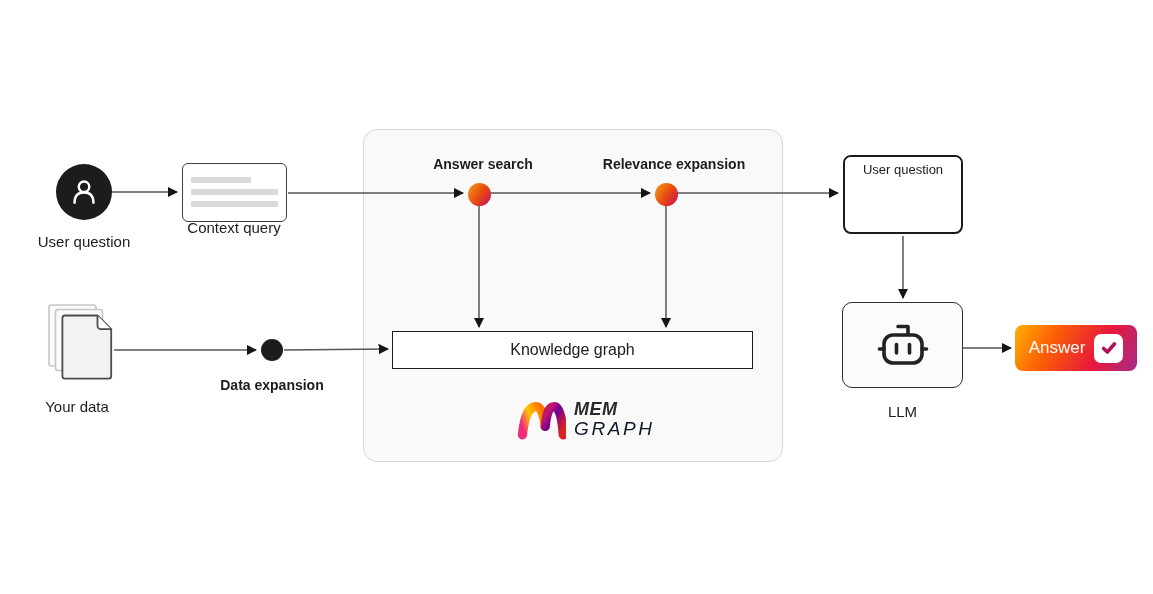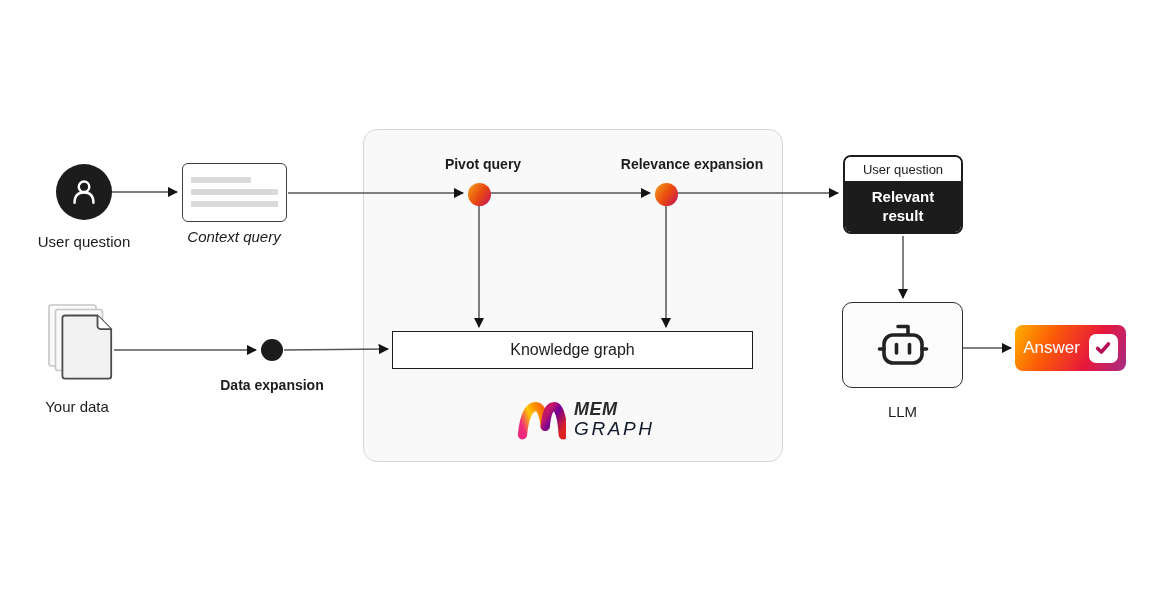"Pivot query" div.abs { text: Pivot query -> Answer search }
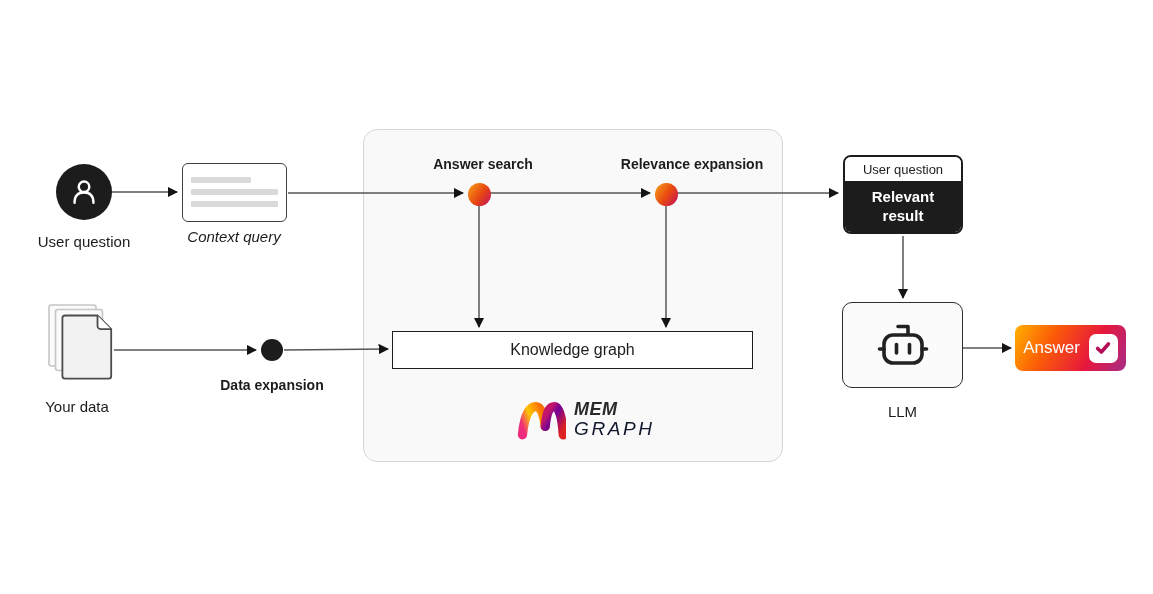"Relevance expansion" div.abs { left: 612px -> 594px }
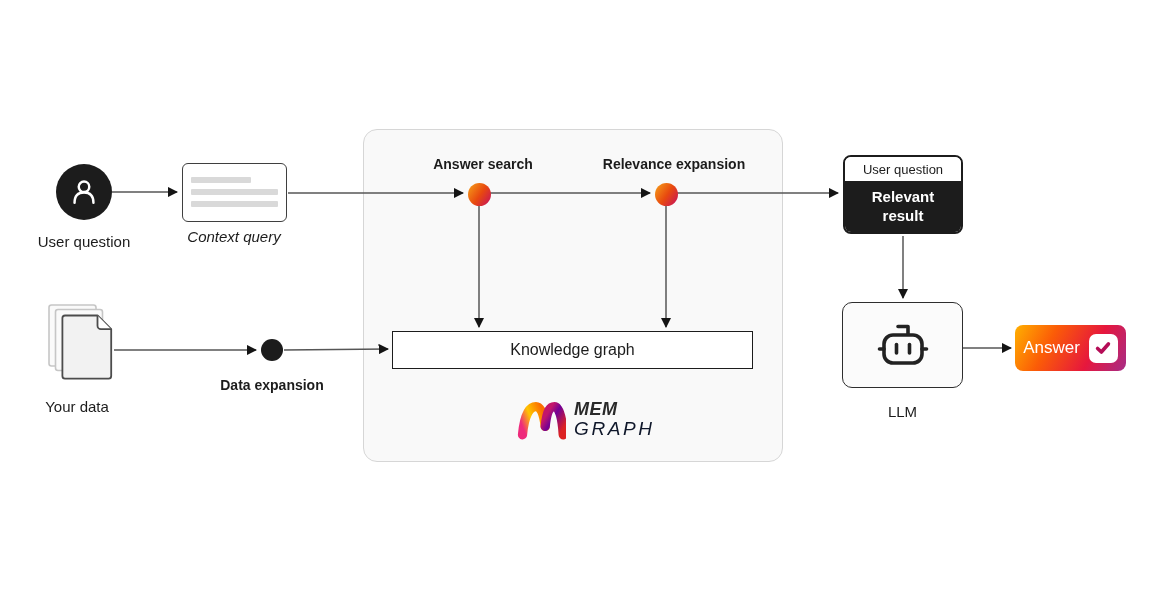"Relevant result" div.rb-body { html: <div>Relevant result</div> -> none }
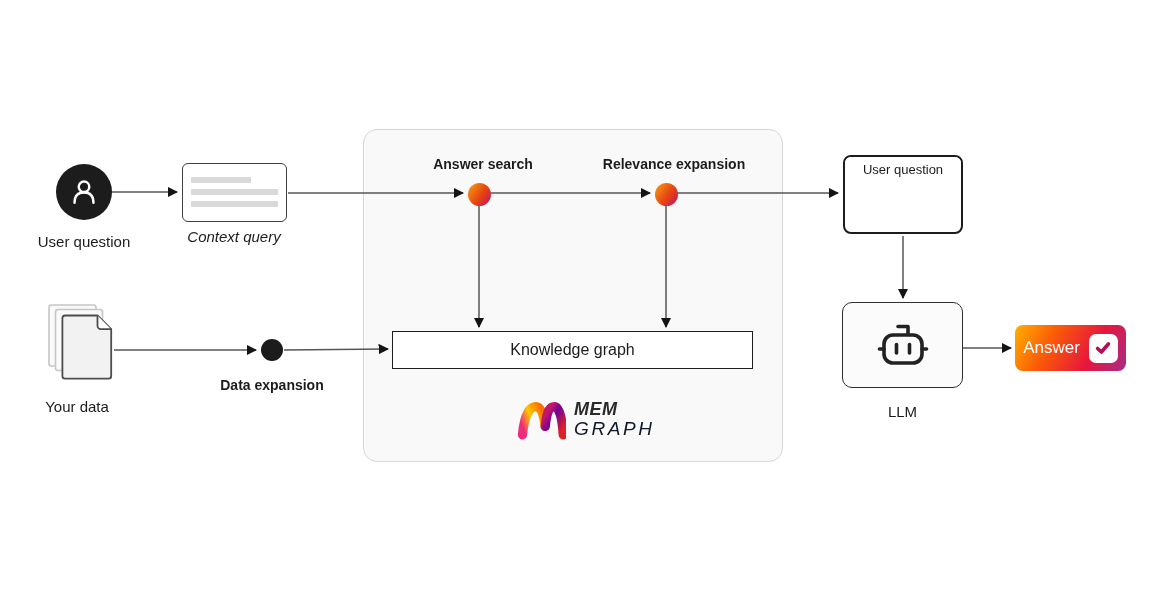"Context query" div.abs { font-style: italic -> none; top: 228px -> 219px }
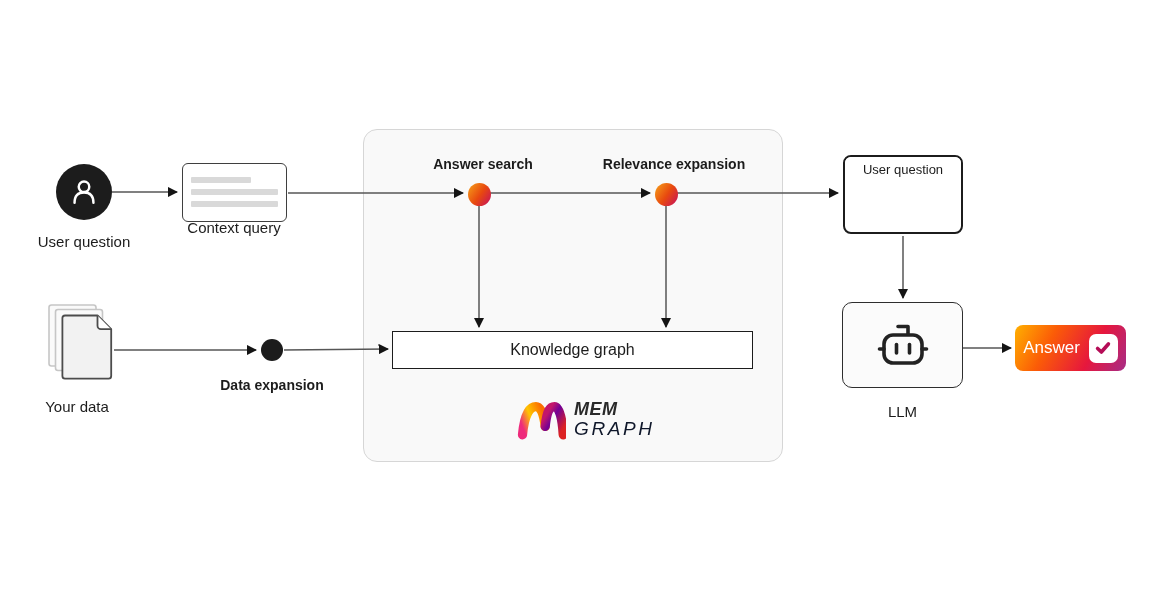"Answer" .answer-btn { width: 111px -> 122px }
